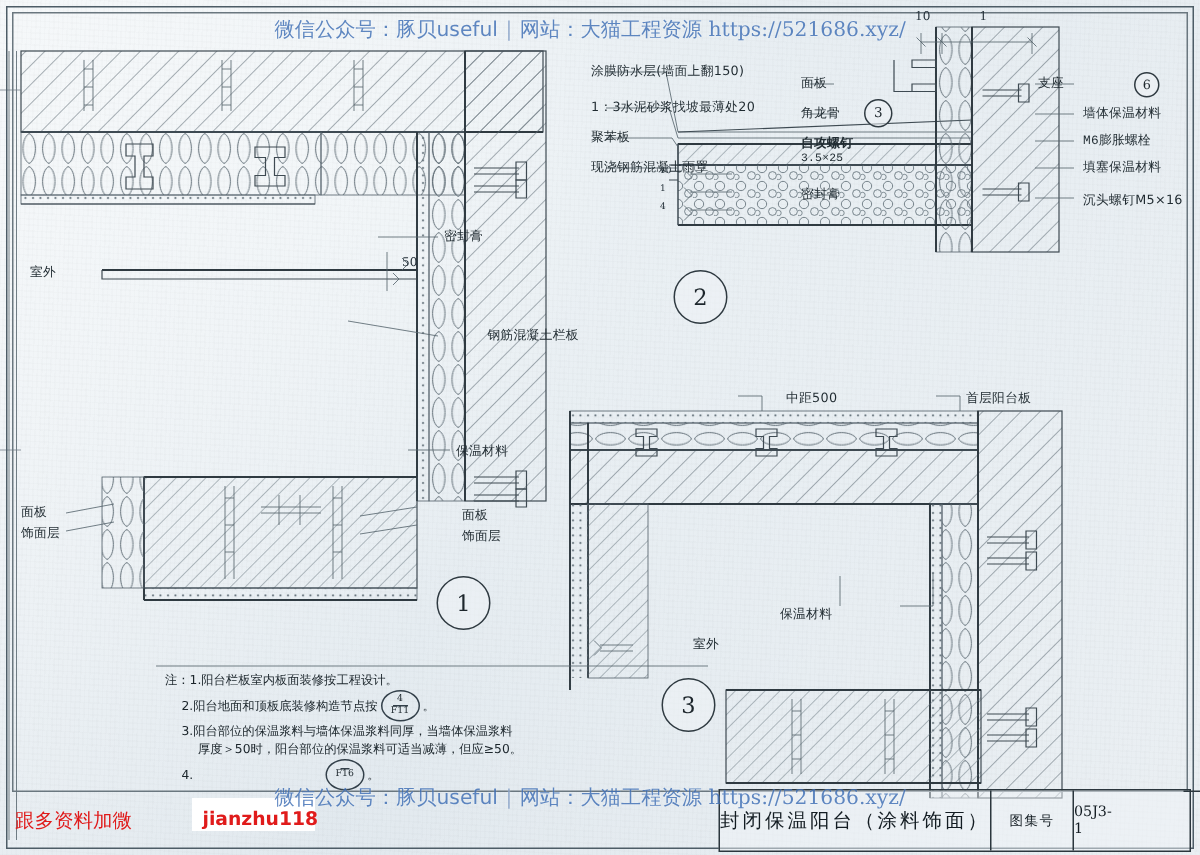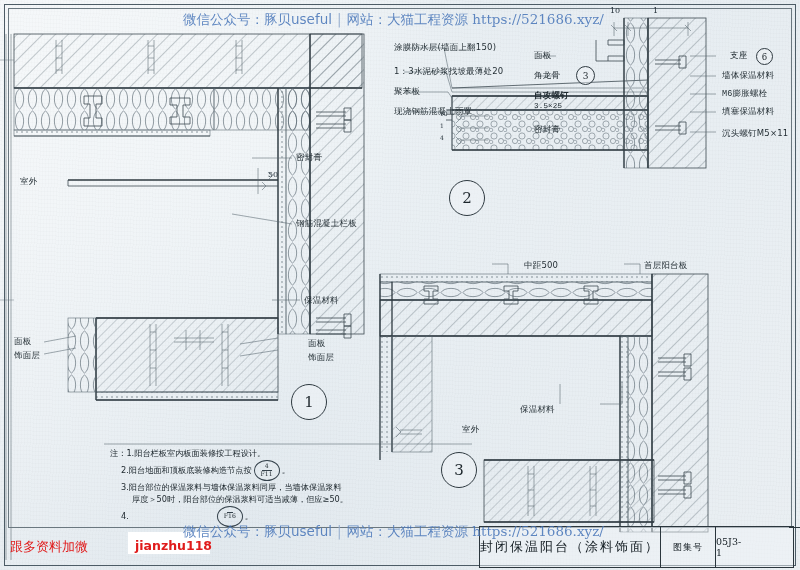"支座" div.lbl { left: 730px -> 692px }
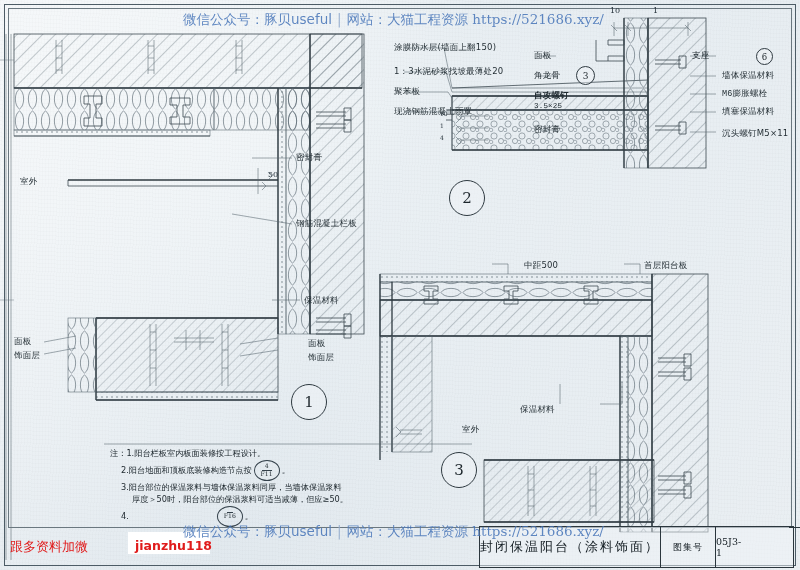"沉头螺钉M5×11" div.lbl { text: 11 -> 16 }
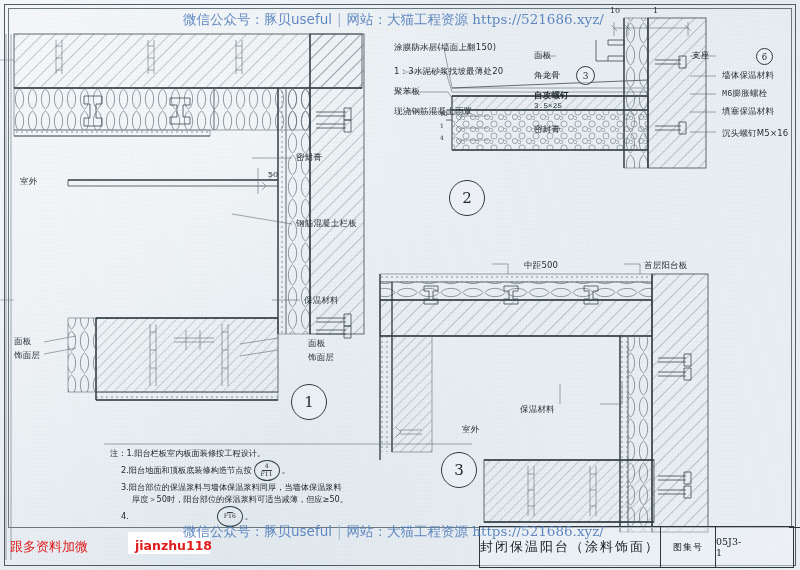"钢筋混凝土栏板" div.lbl { padding-left: none -> 29px }
